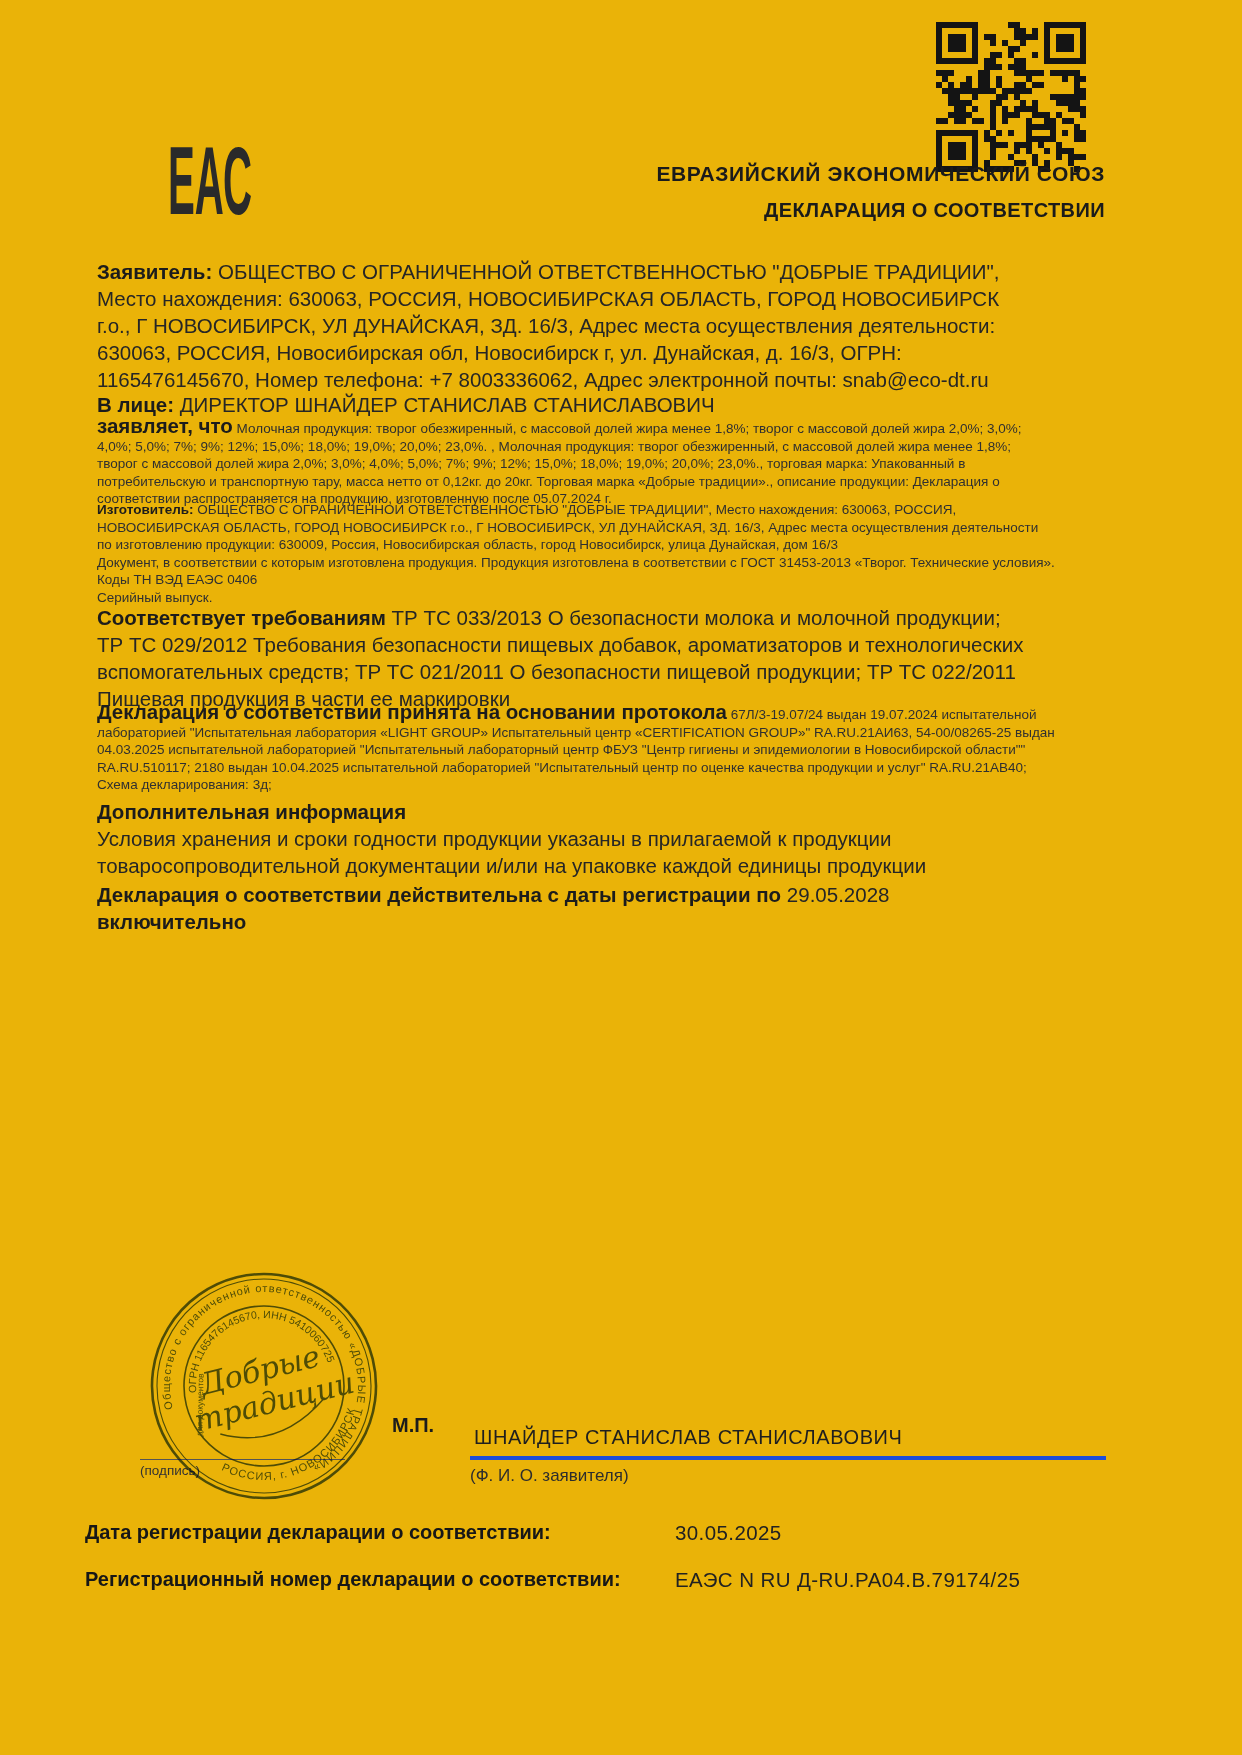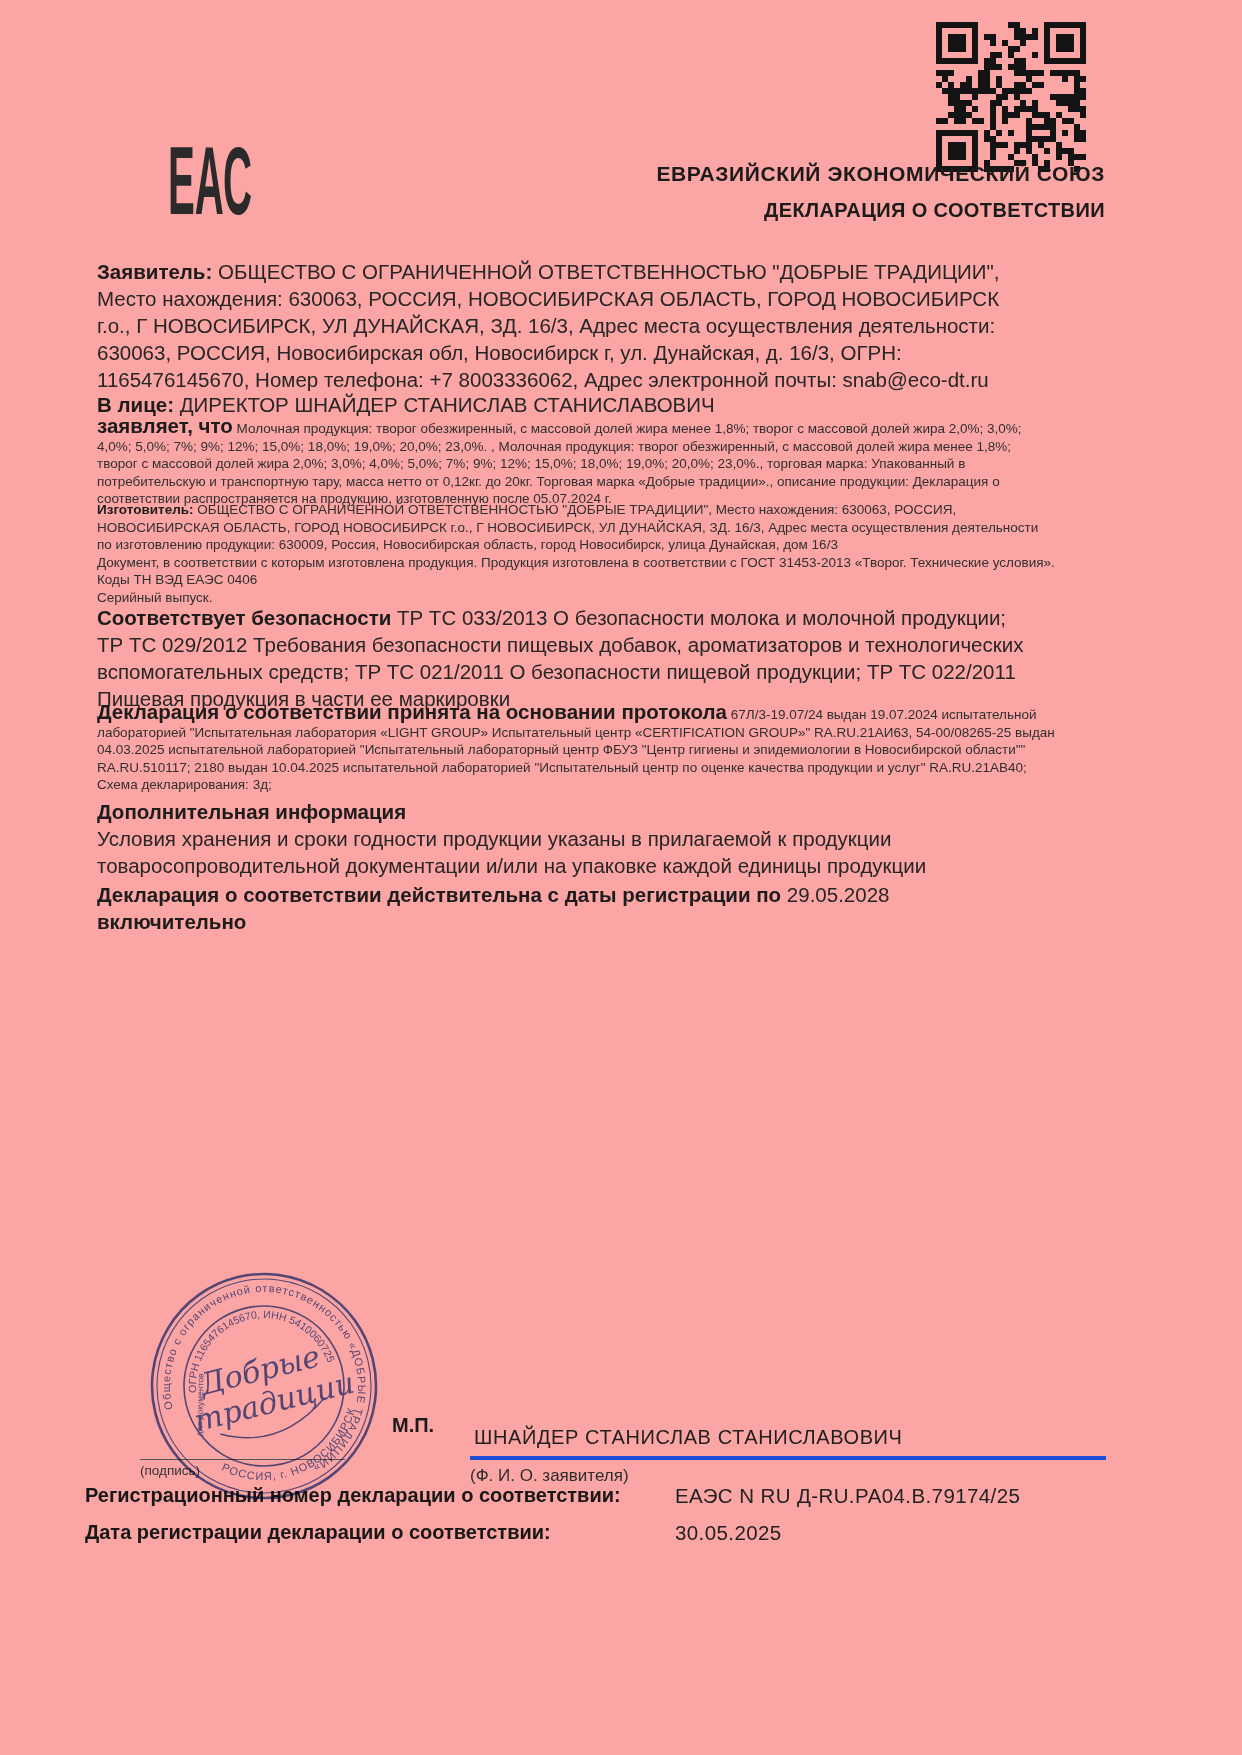"ЕАС" .page { background: #fca5a5 -> #eab308 }
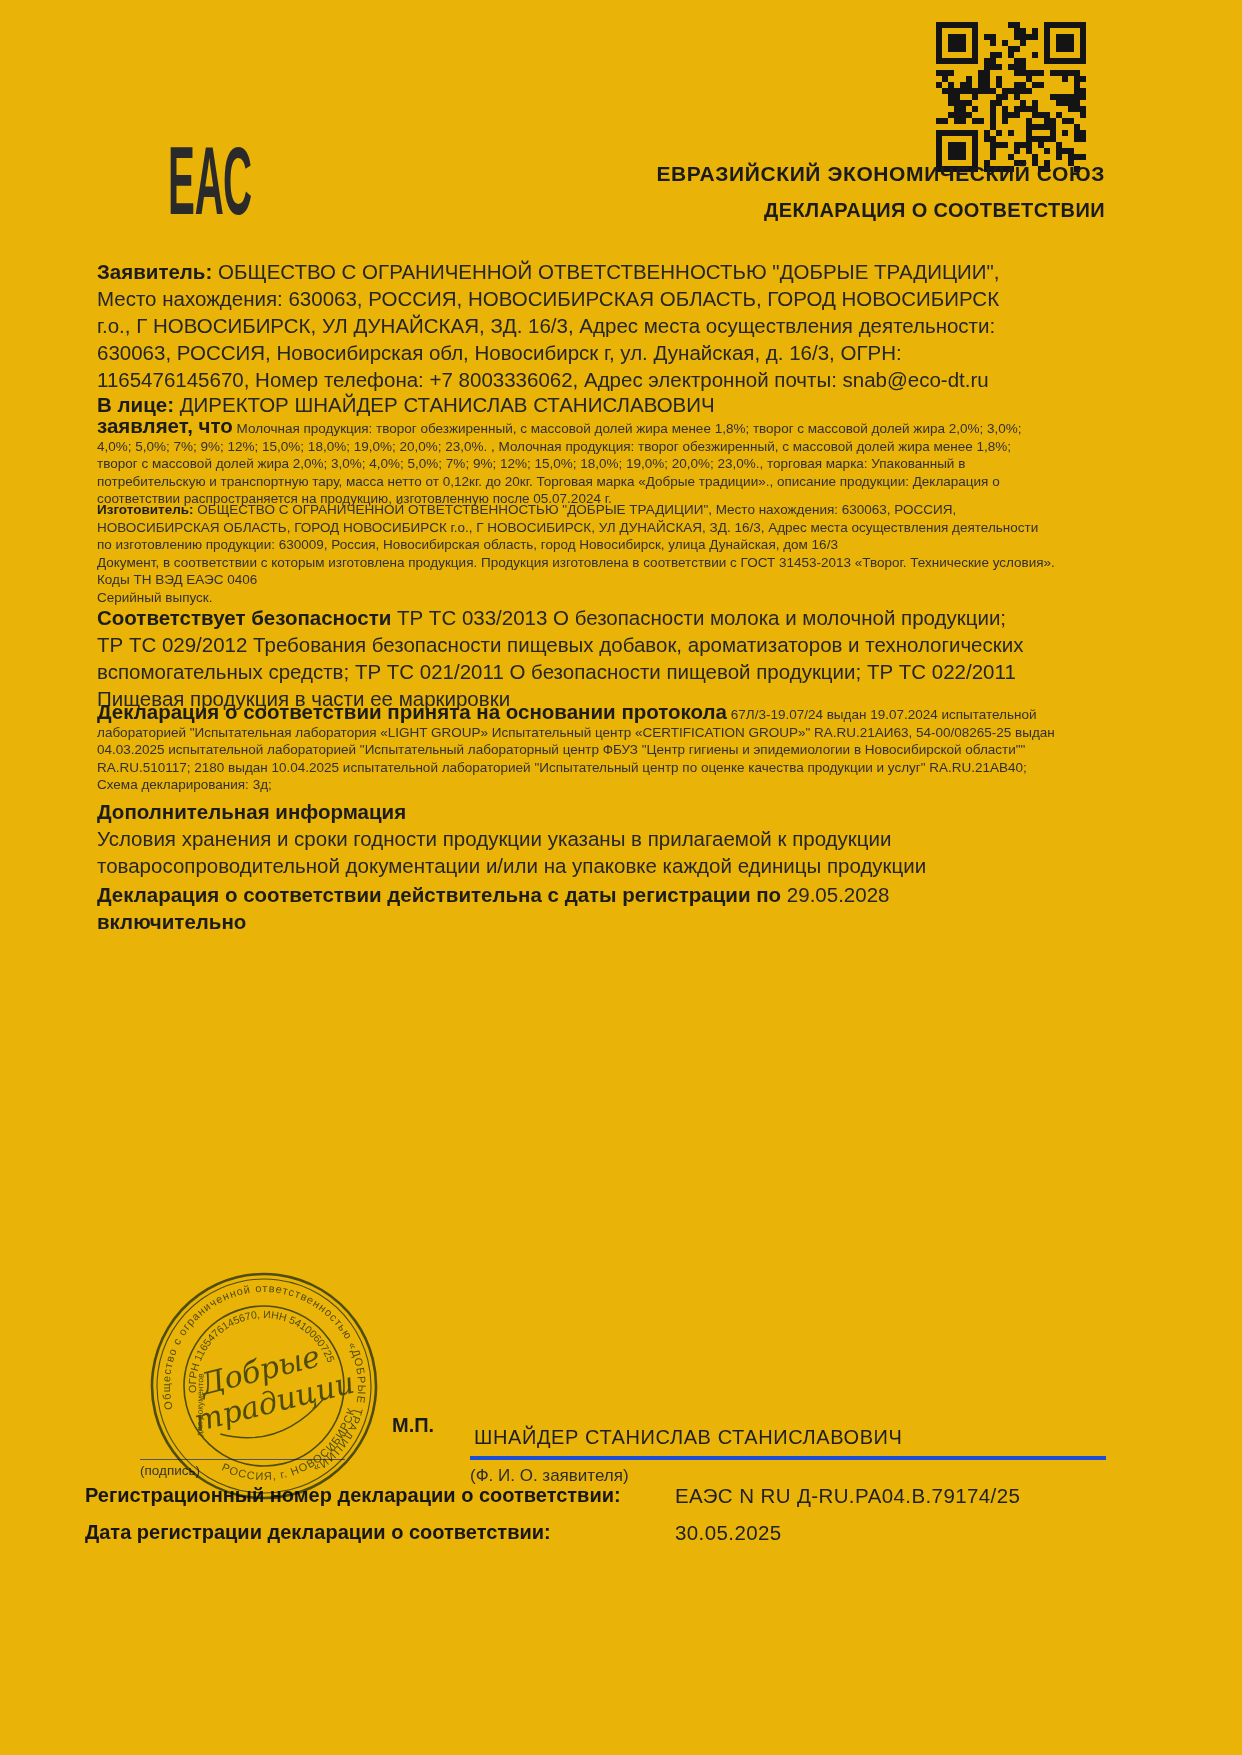"Соответствует безопасности" b { text: безопасности -> требованиям }
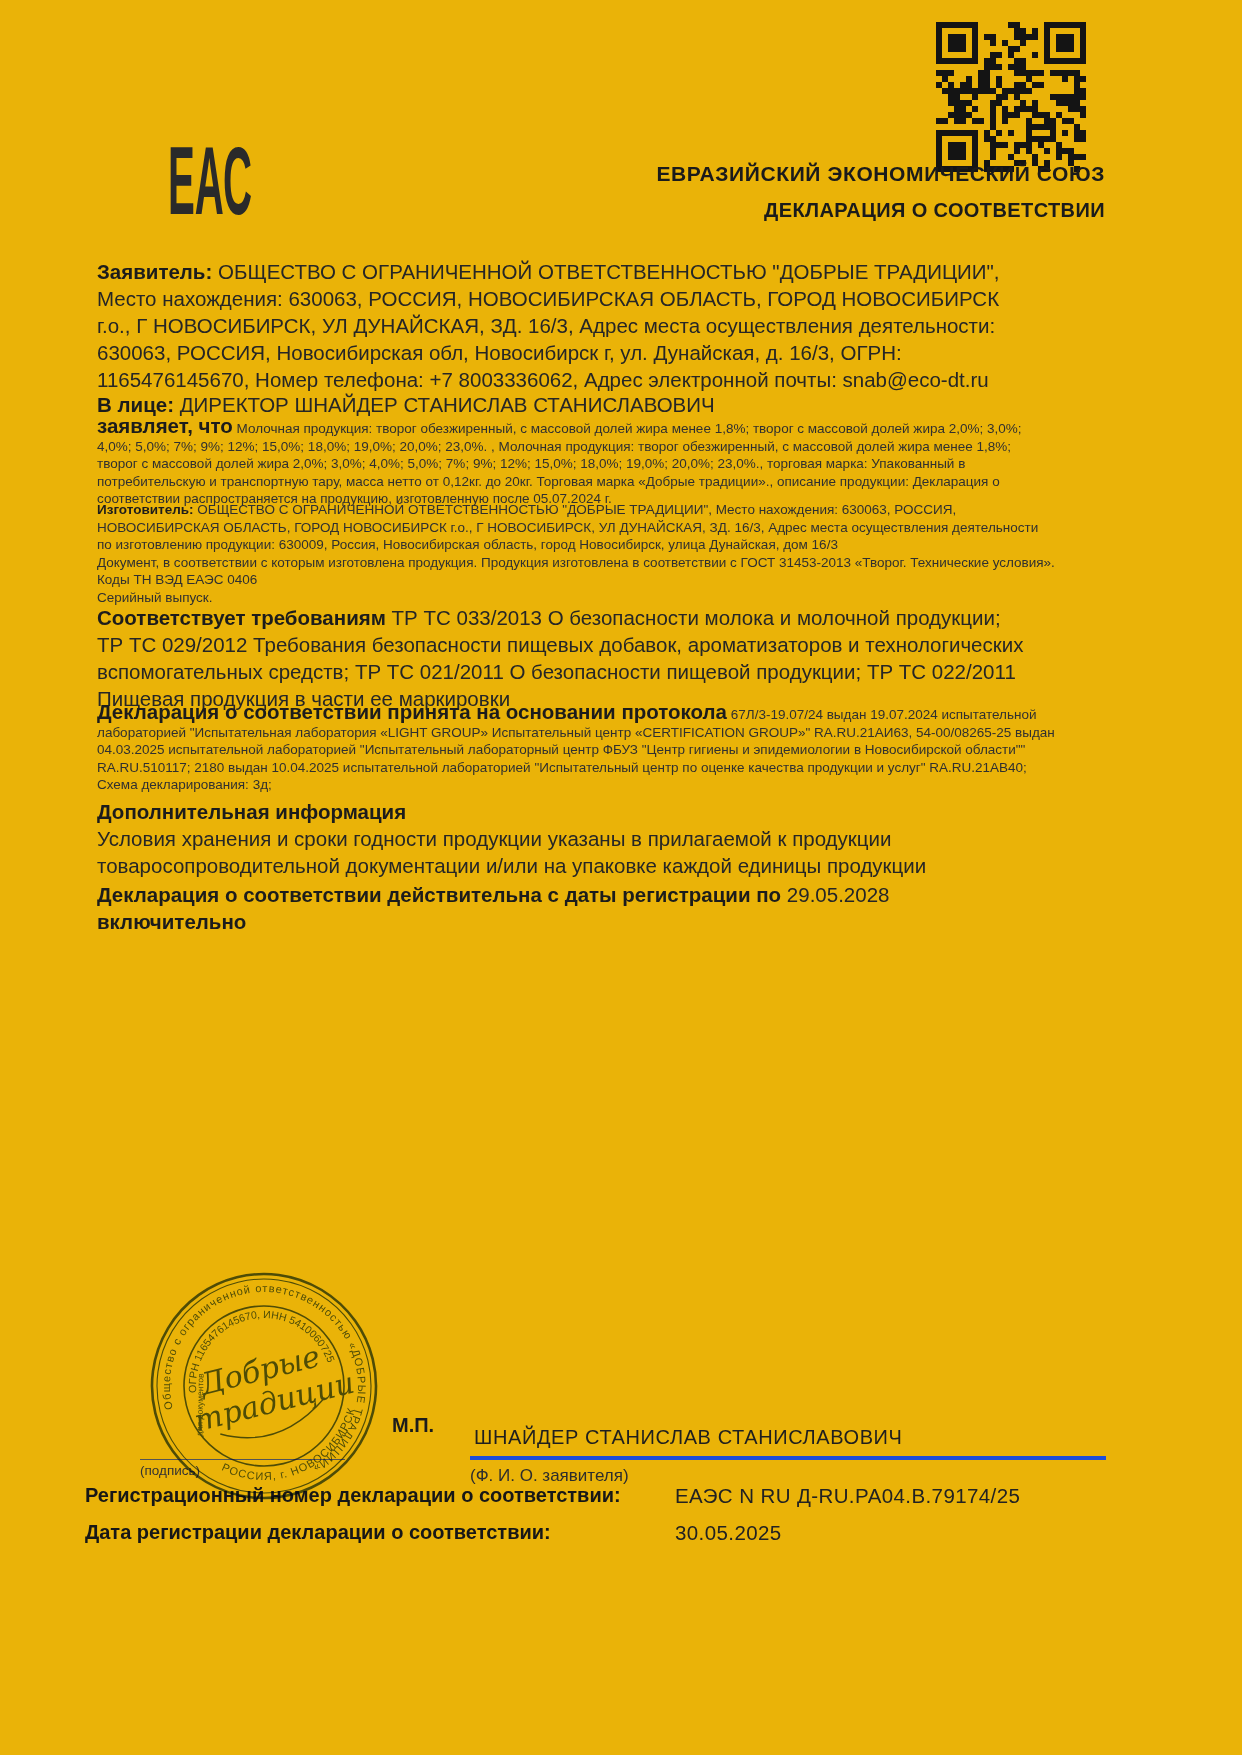"Регистрационный номер декларации о" div.regrow { top: 1484px -> 1568px }
